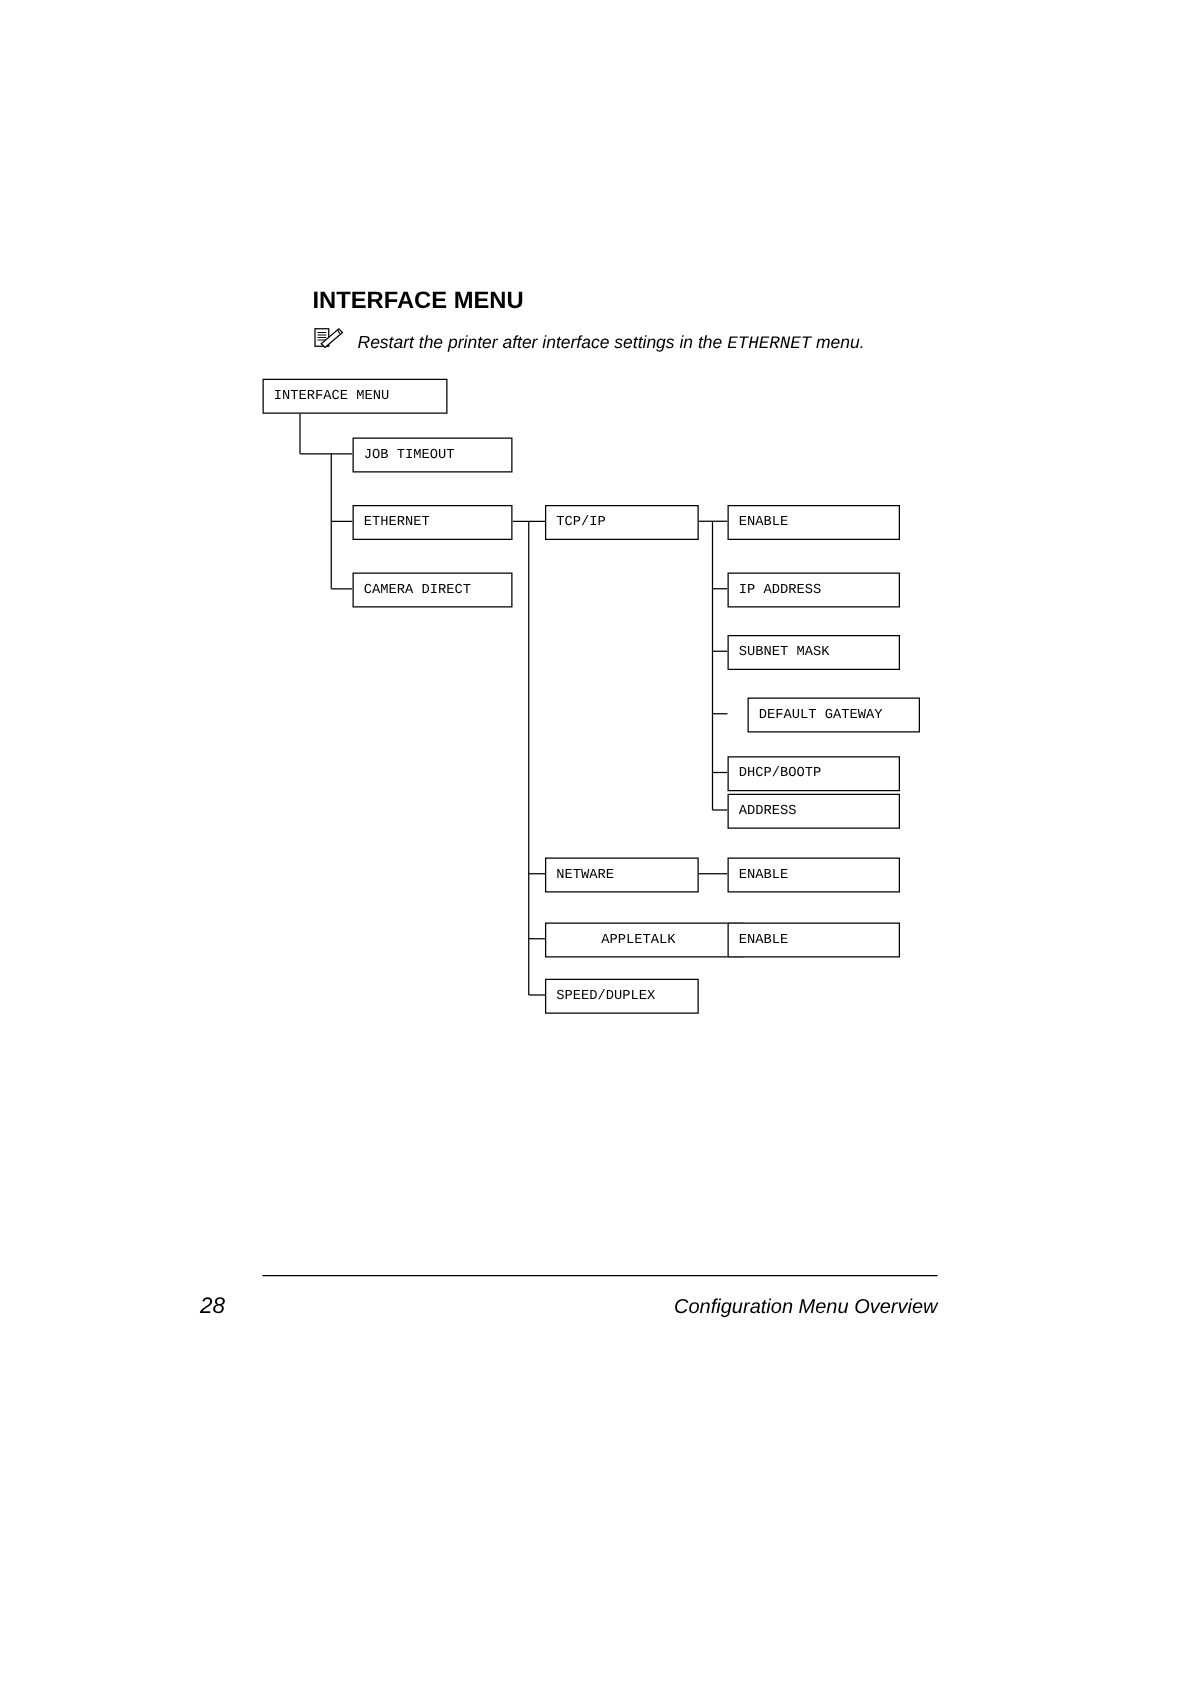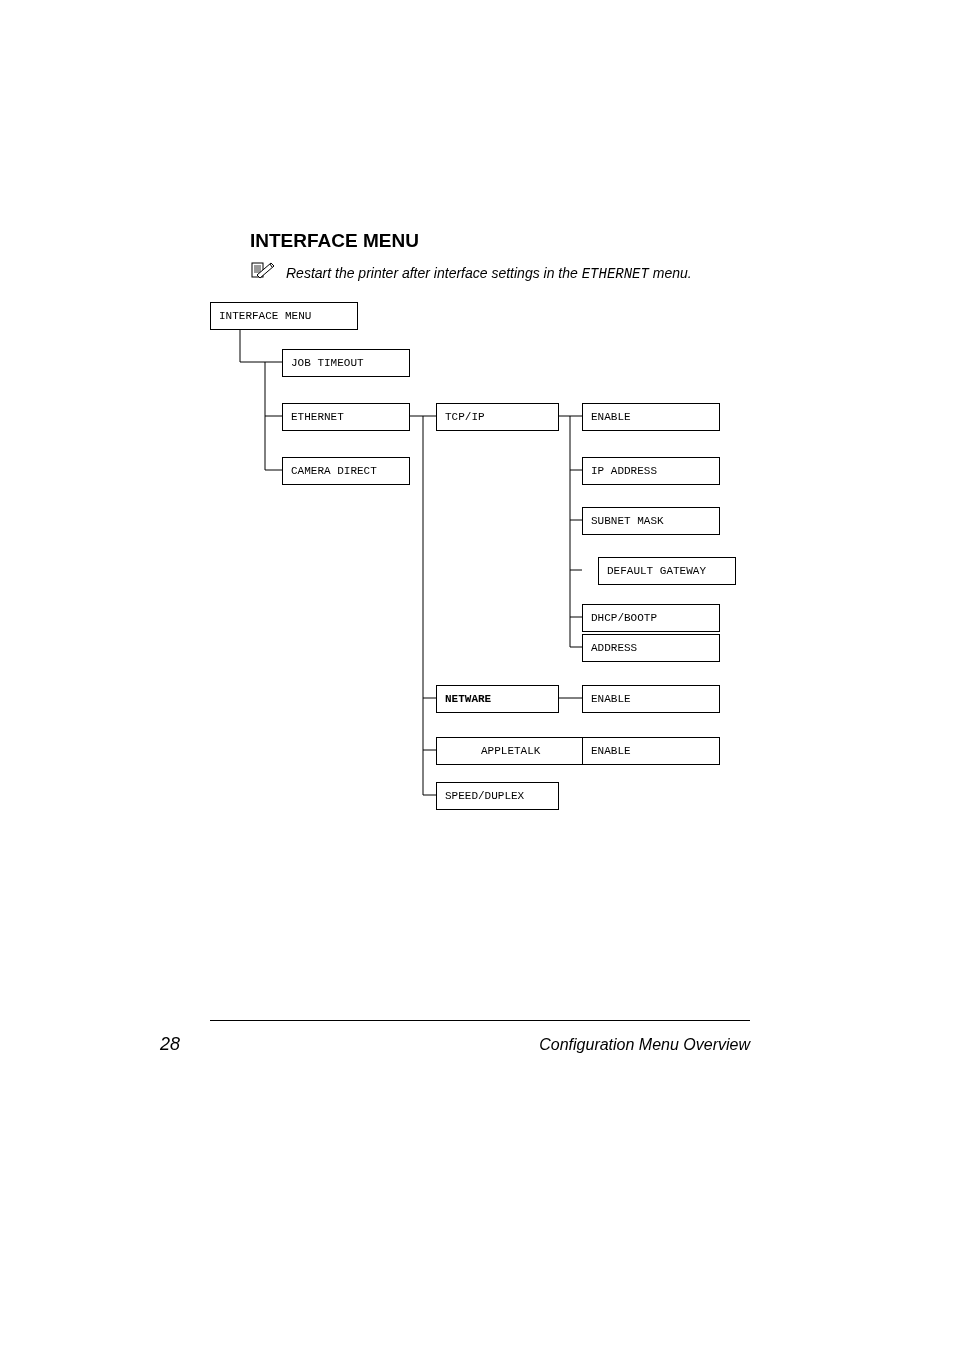"NETWARE" div.box { font-weight: bold -> none }
